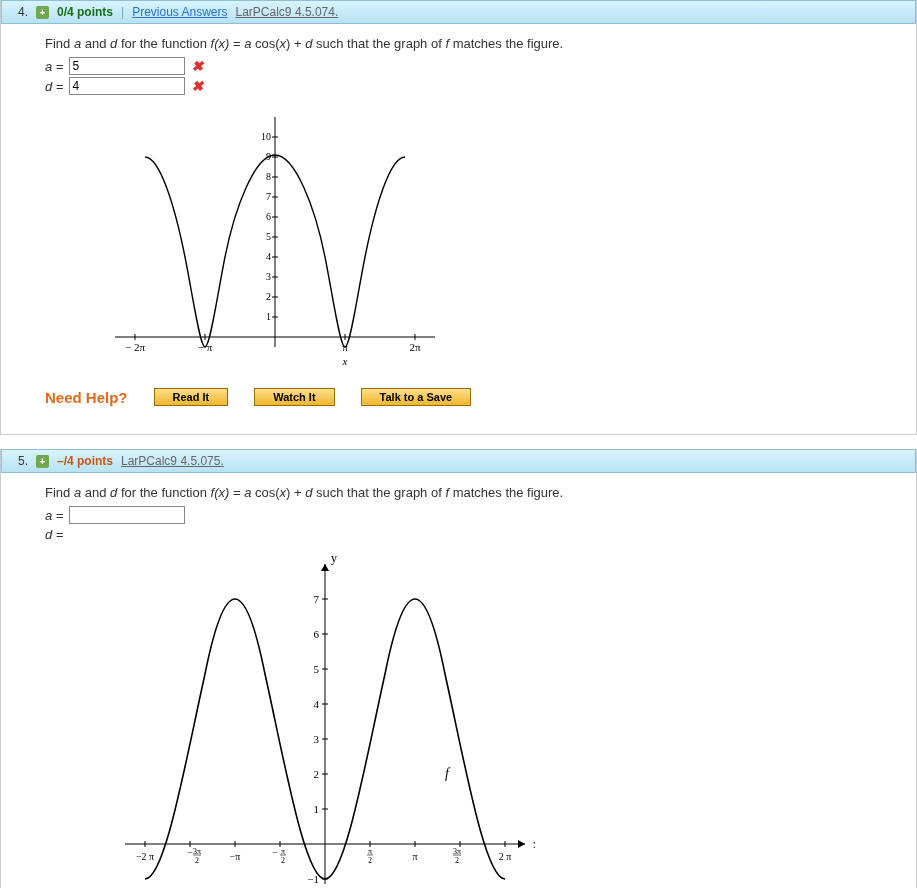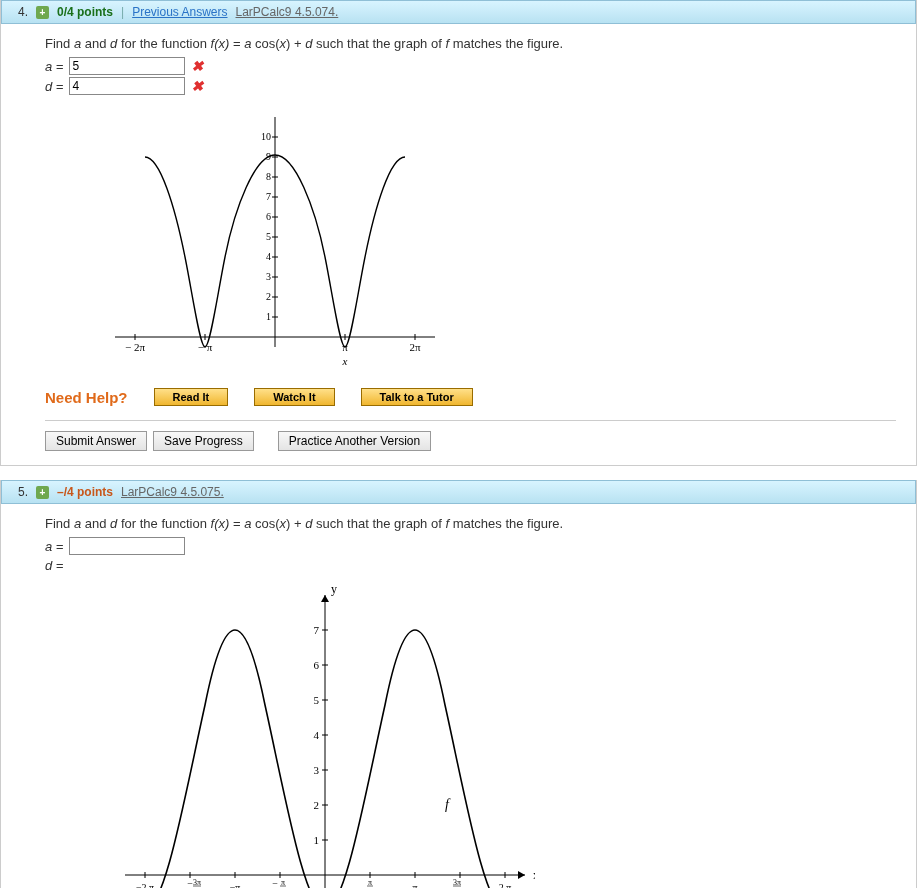"Talk to a Tutor" button.help-btn { text: Tutor -> Save }
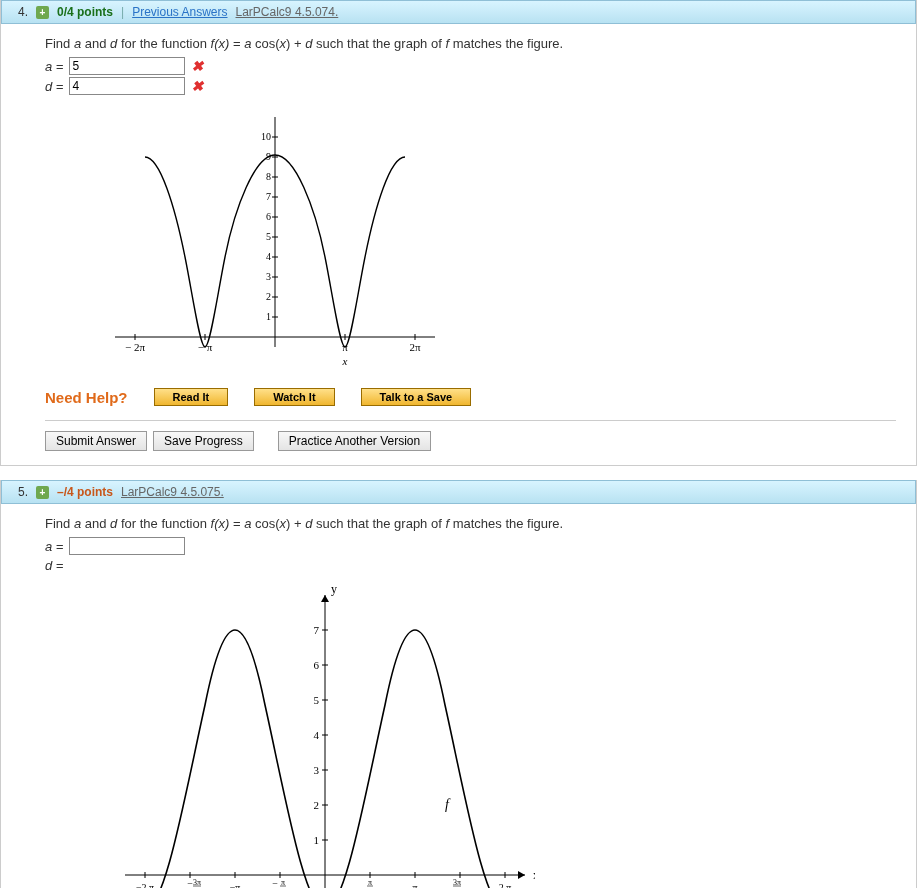"Submit Answer" div.action-row { html: <div> <button>Submit Answer</button> <button>Save Progress</button> <span></span> <button>Practice Another Version</button> </div> -> none }
